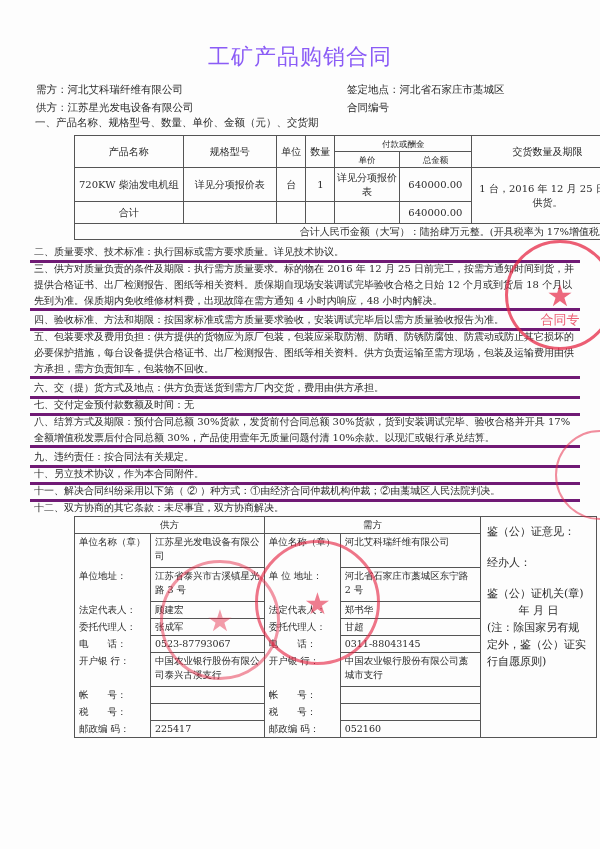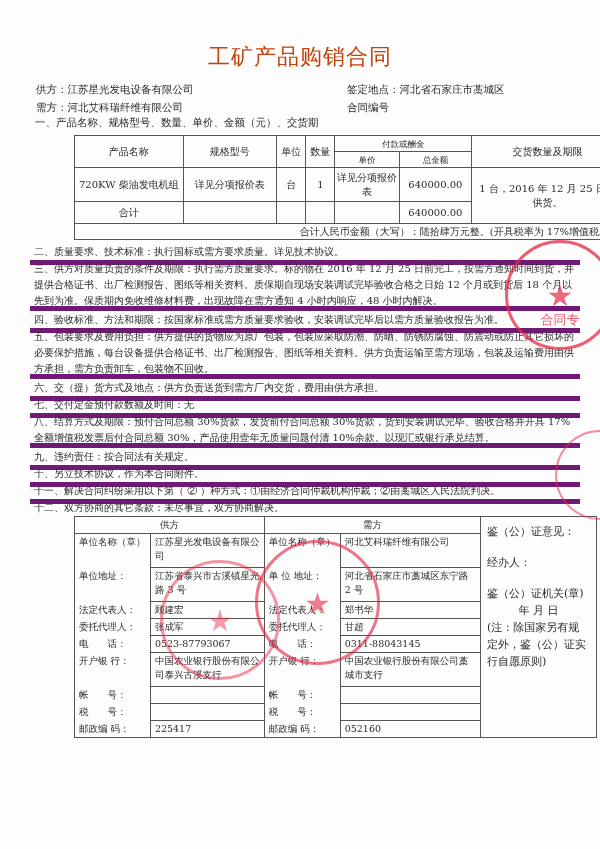"工矿产品购销合同" .title { color: #c2410c -> #8b5cf6 }
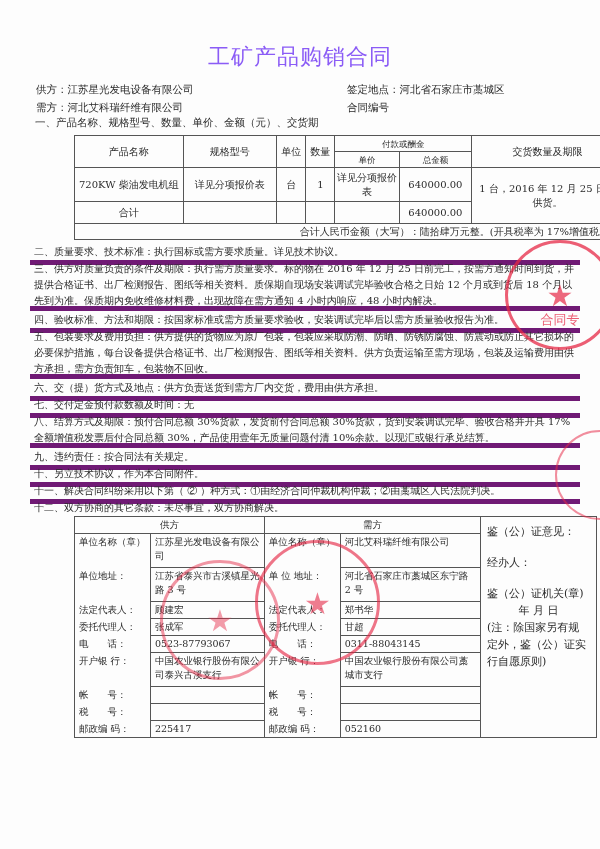"供方：江苏星光发电设备有限公司" div { order: before "需方：河北艾科瑞纤维有限公司" -> after "需方：河北艾科瑞纤维有限公司" }
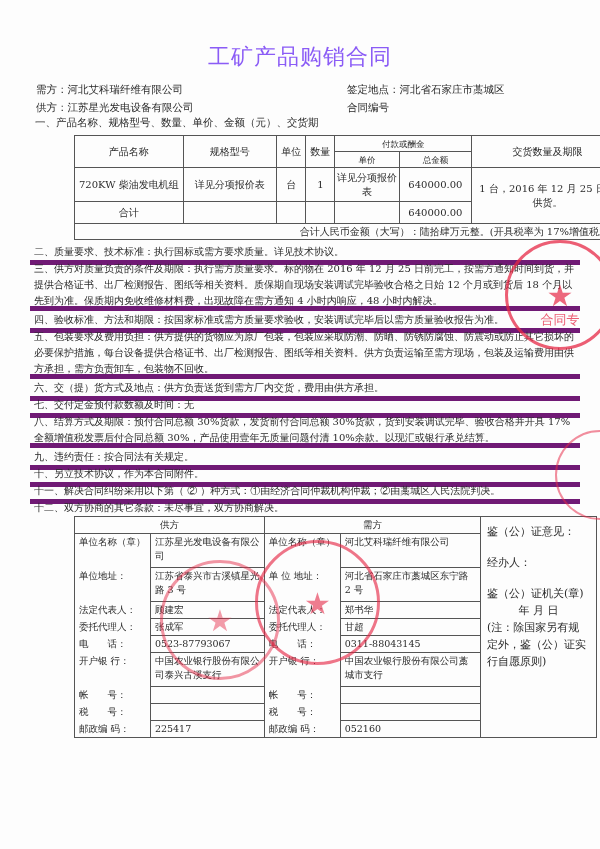"二、质量要求、技术标准：执行国标或需方要求质量。详见技术协议。" .clause { border-bottom: 5px solid #701a75 -> 3px solid #701a75 }
